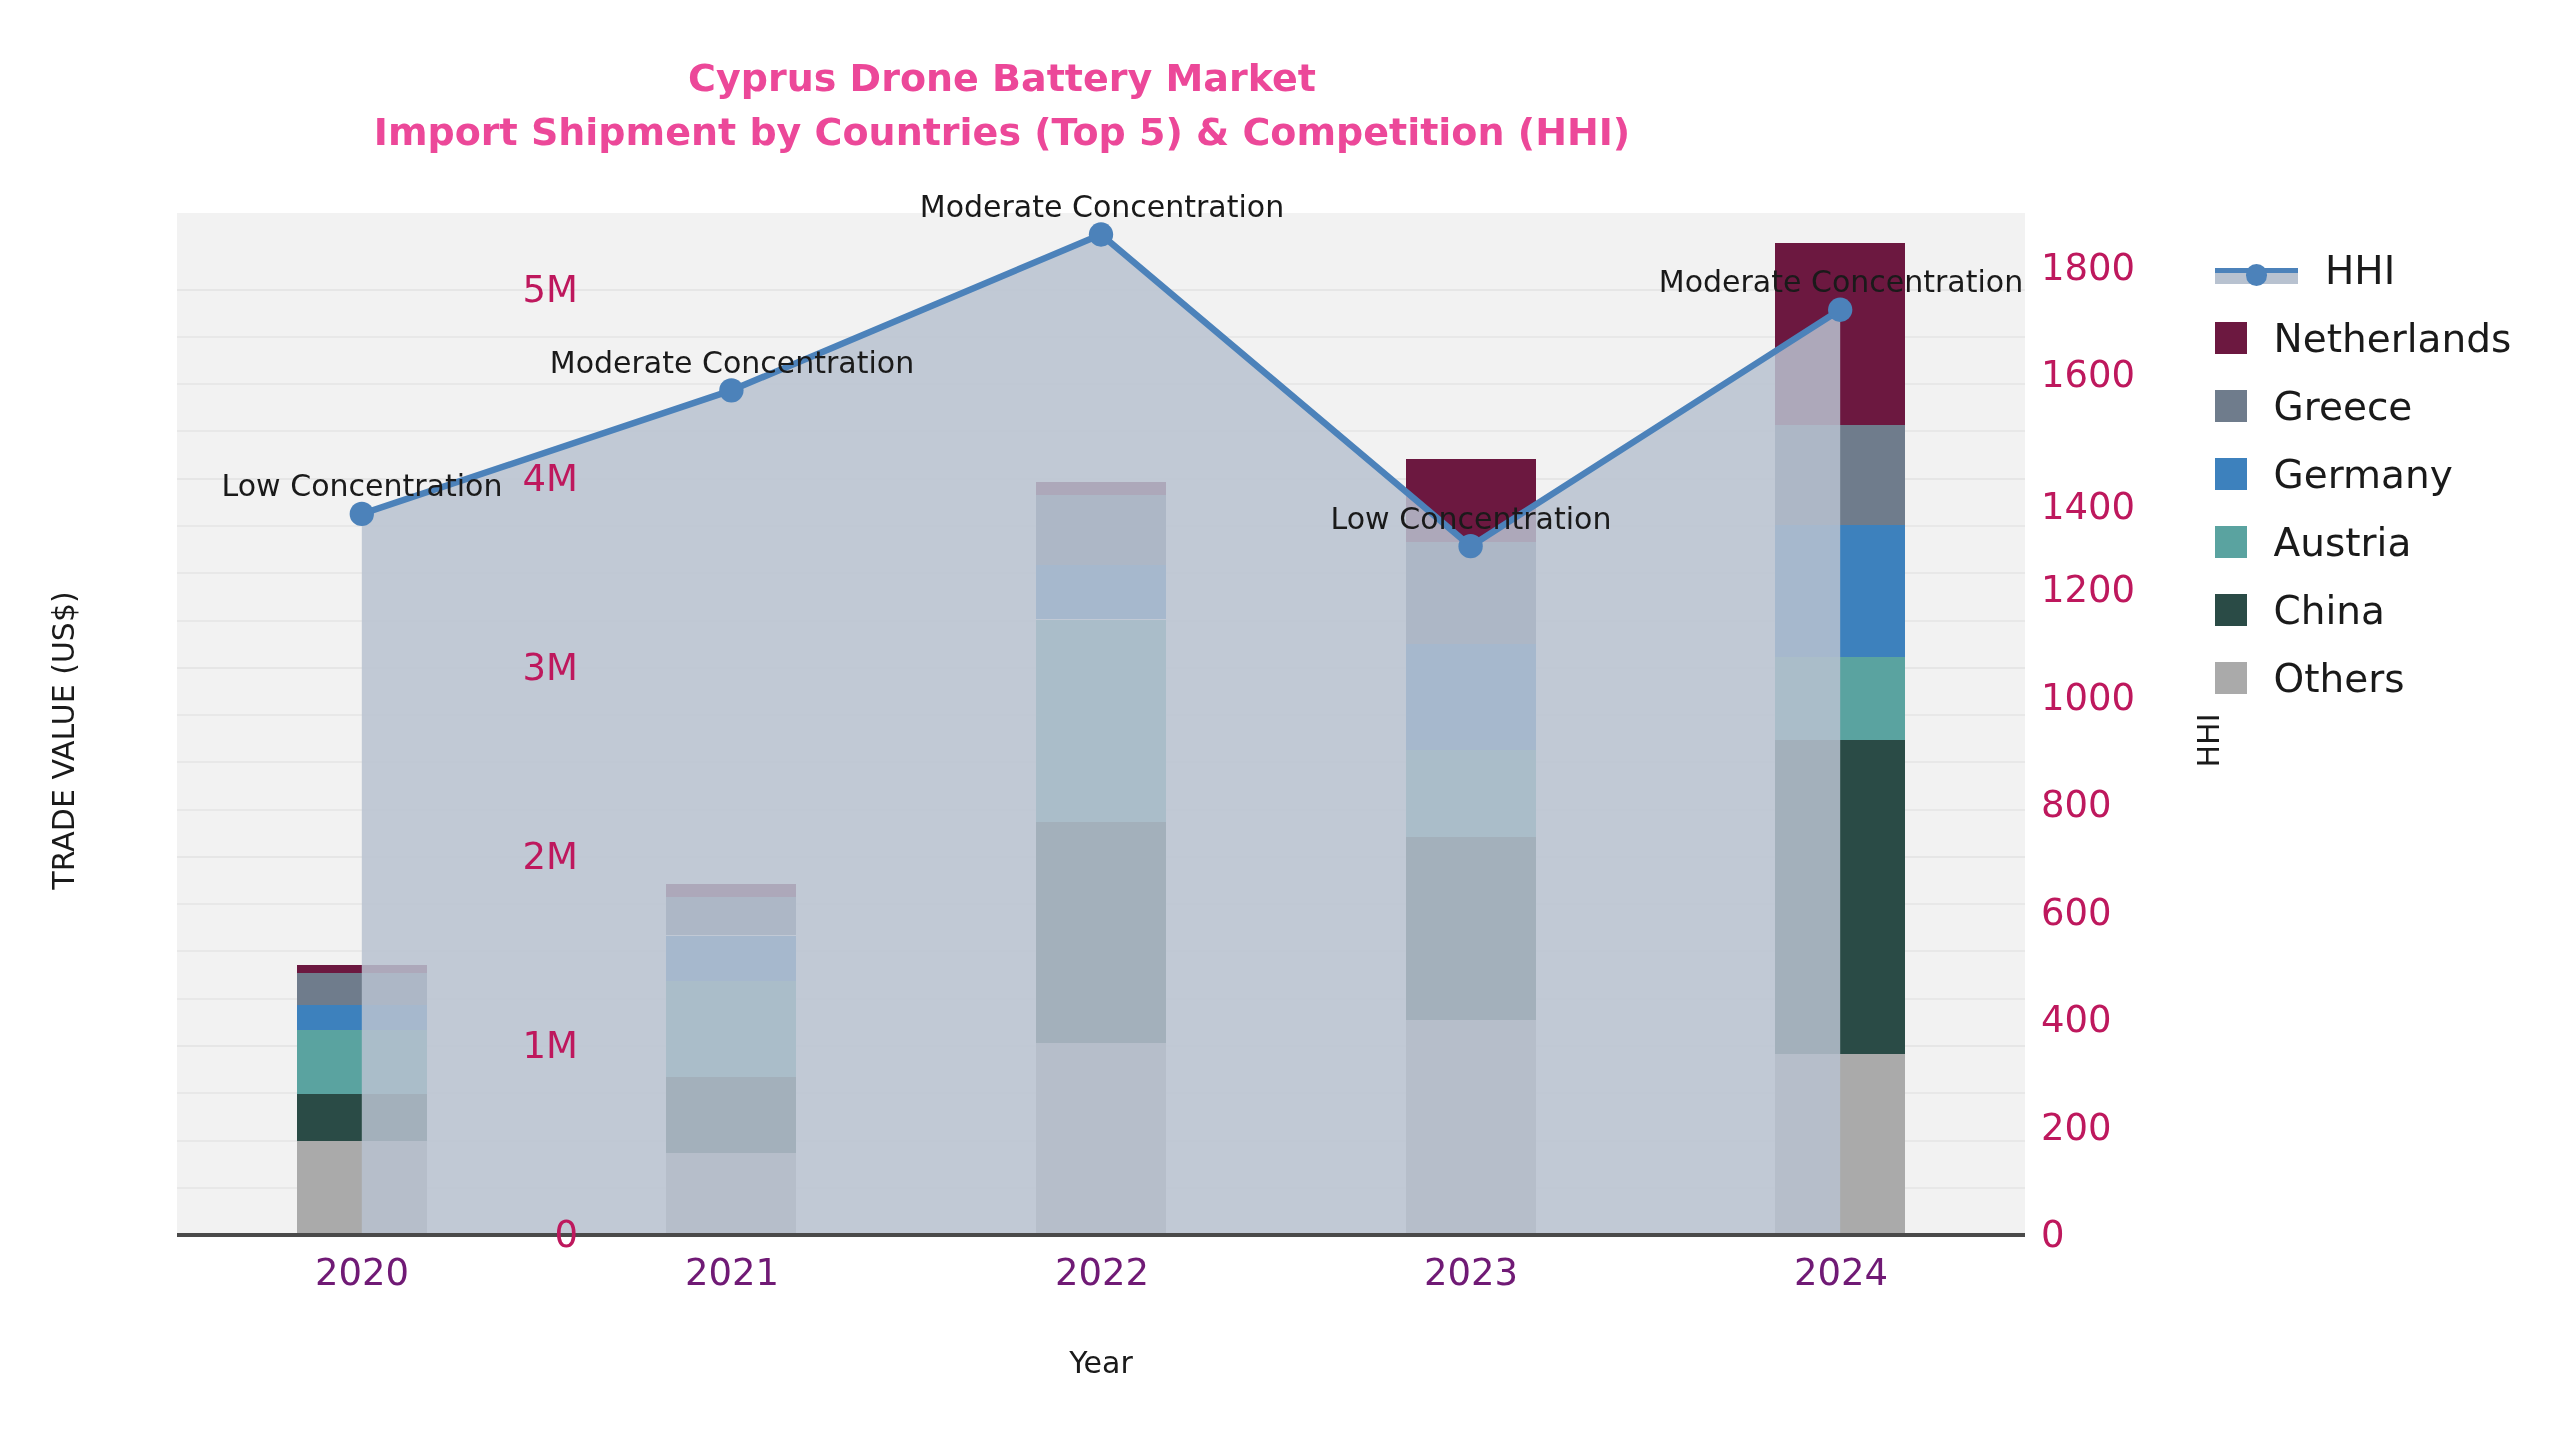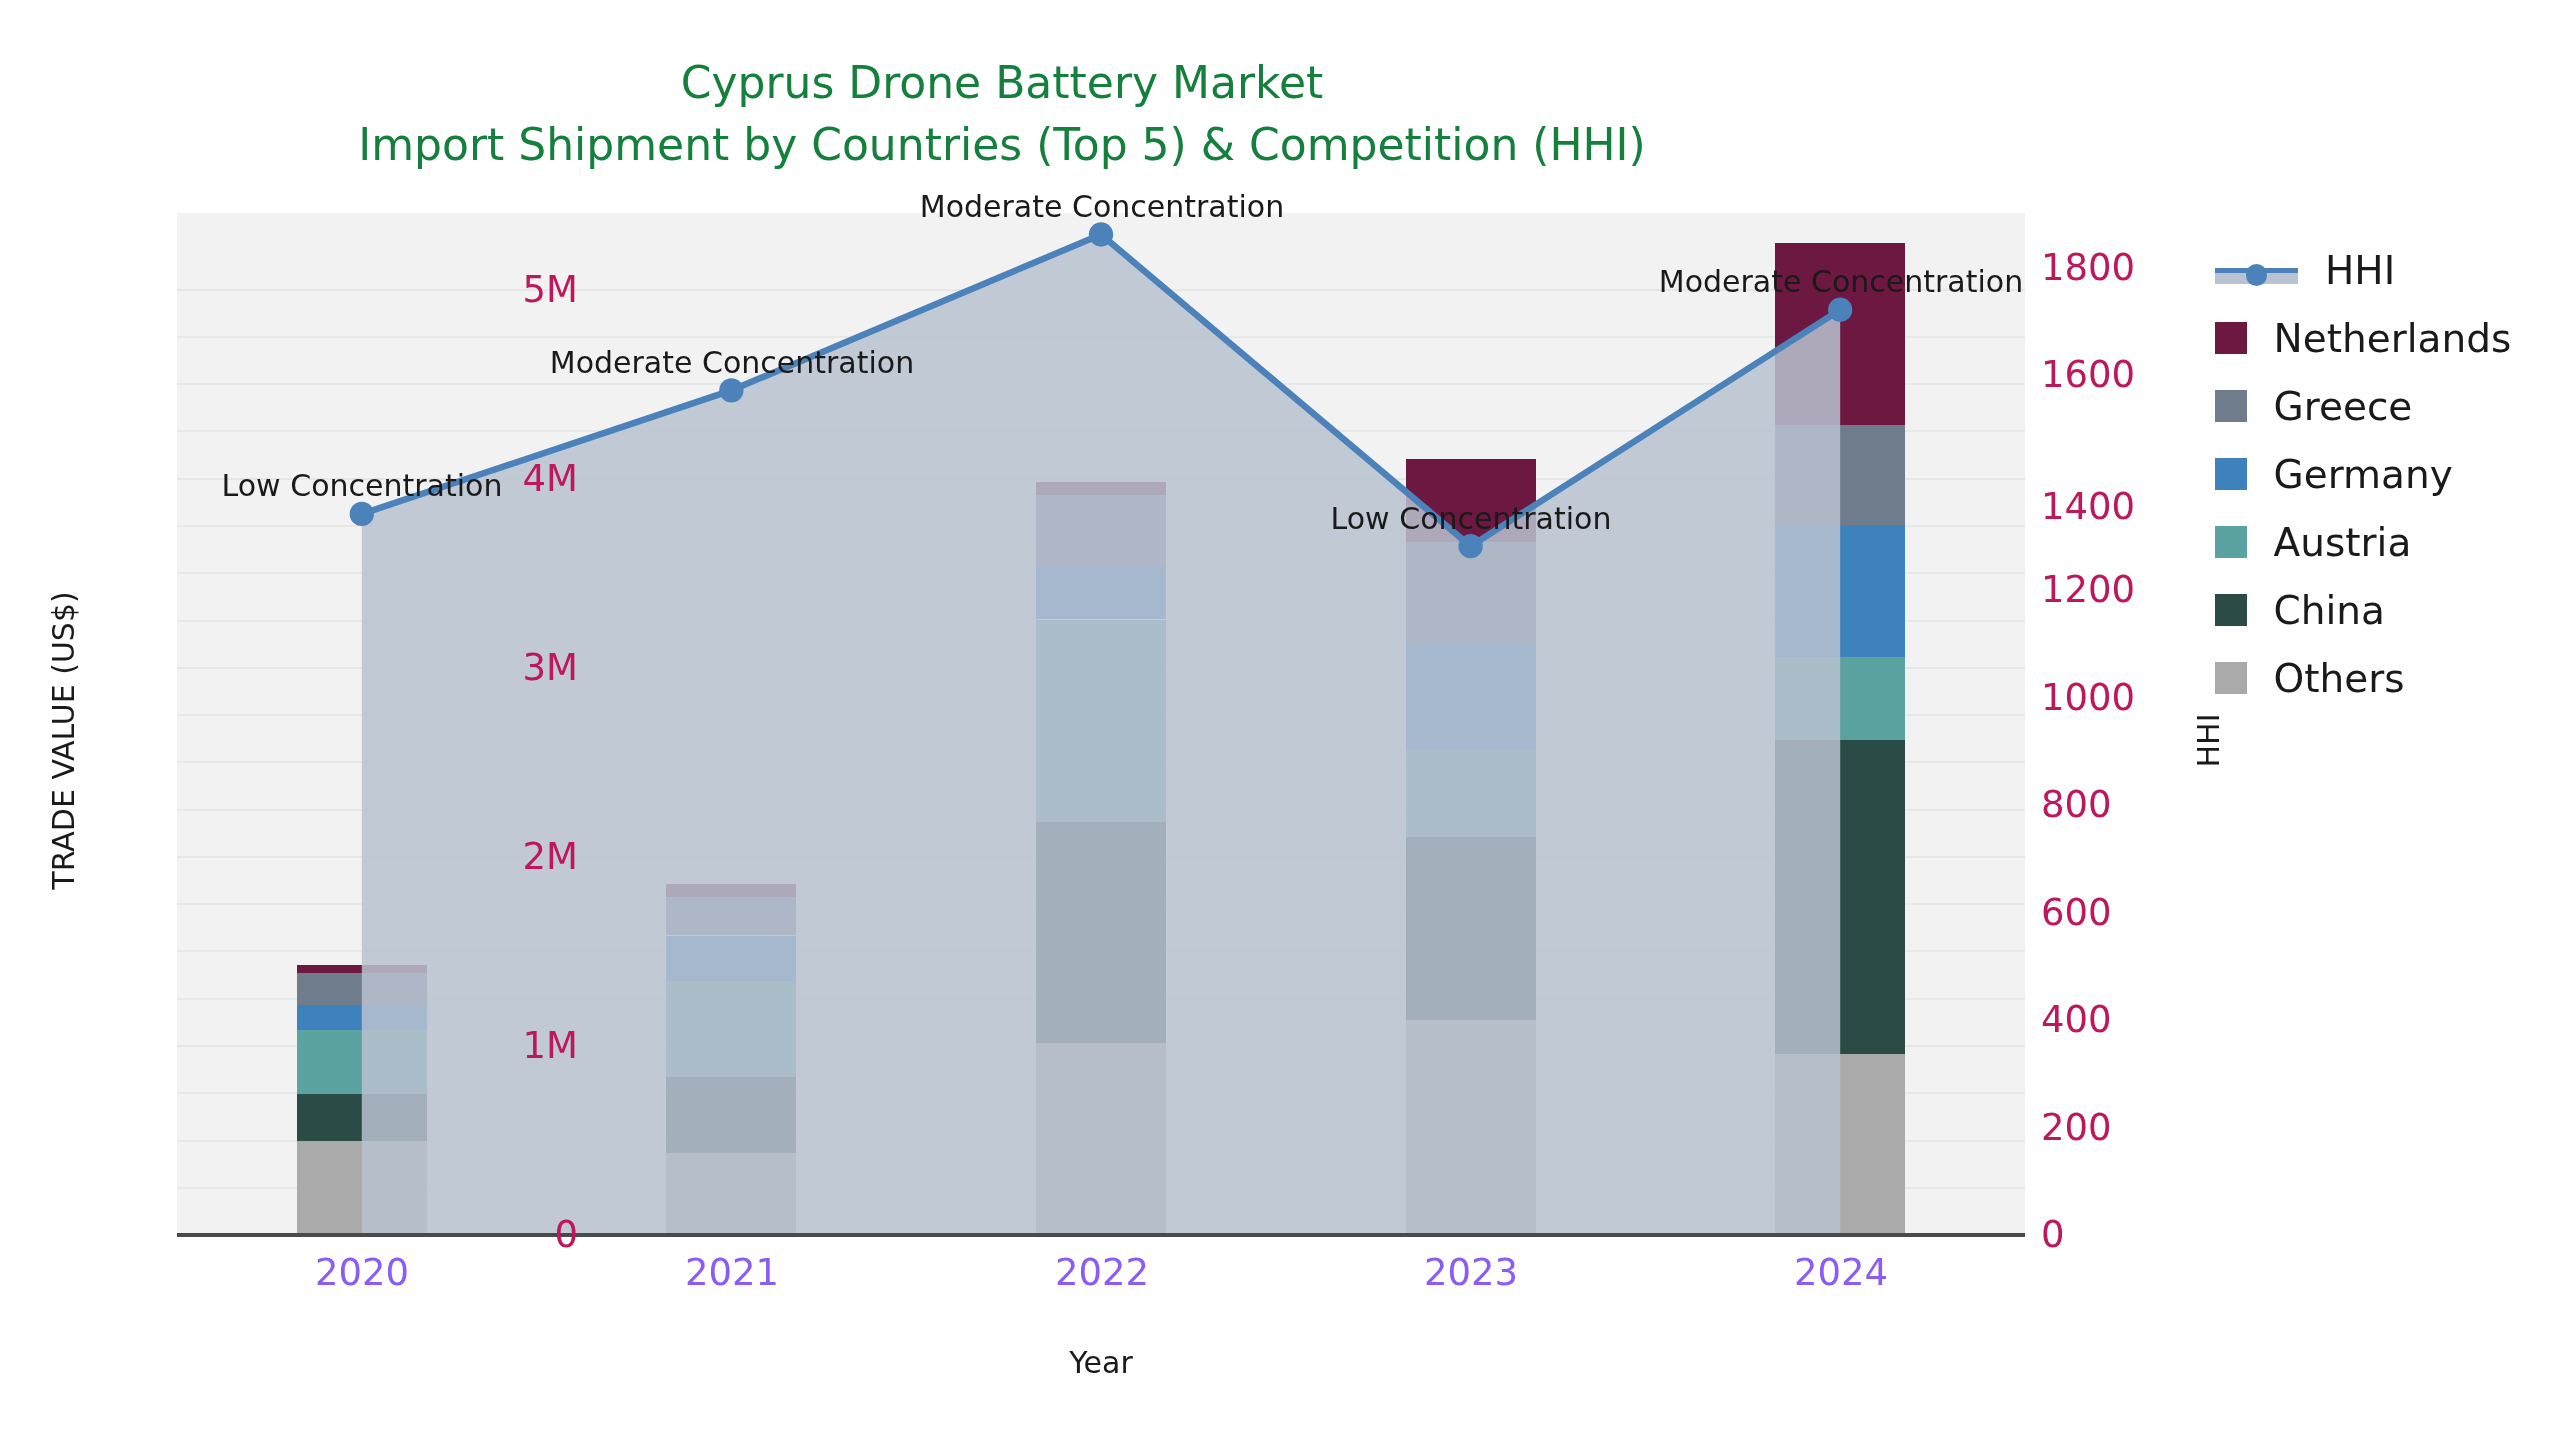"Cyprus Drone Battery Market" #title-block .t { color: #15803d -> #ec4899; font-size: 44px -> 38px; font-weight: 400 -> 700 }
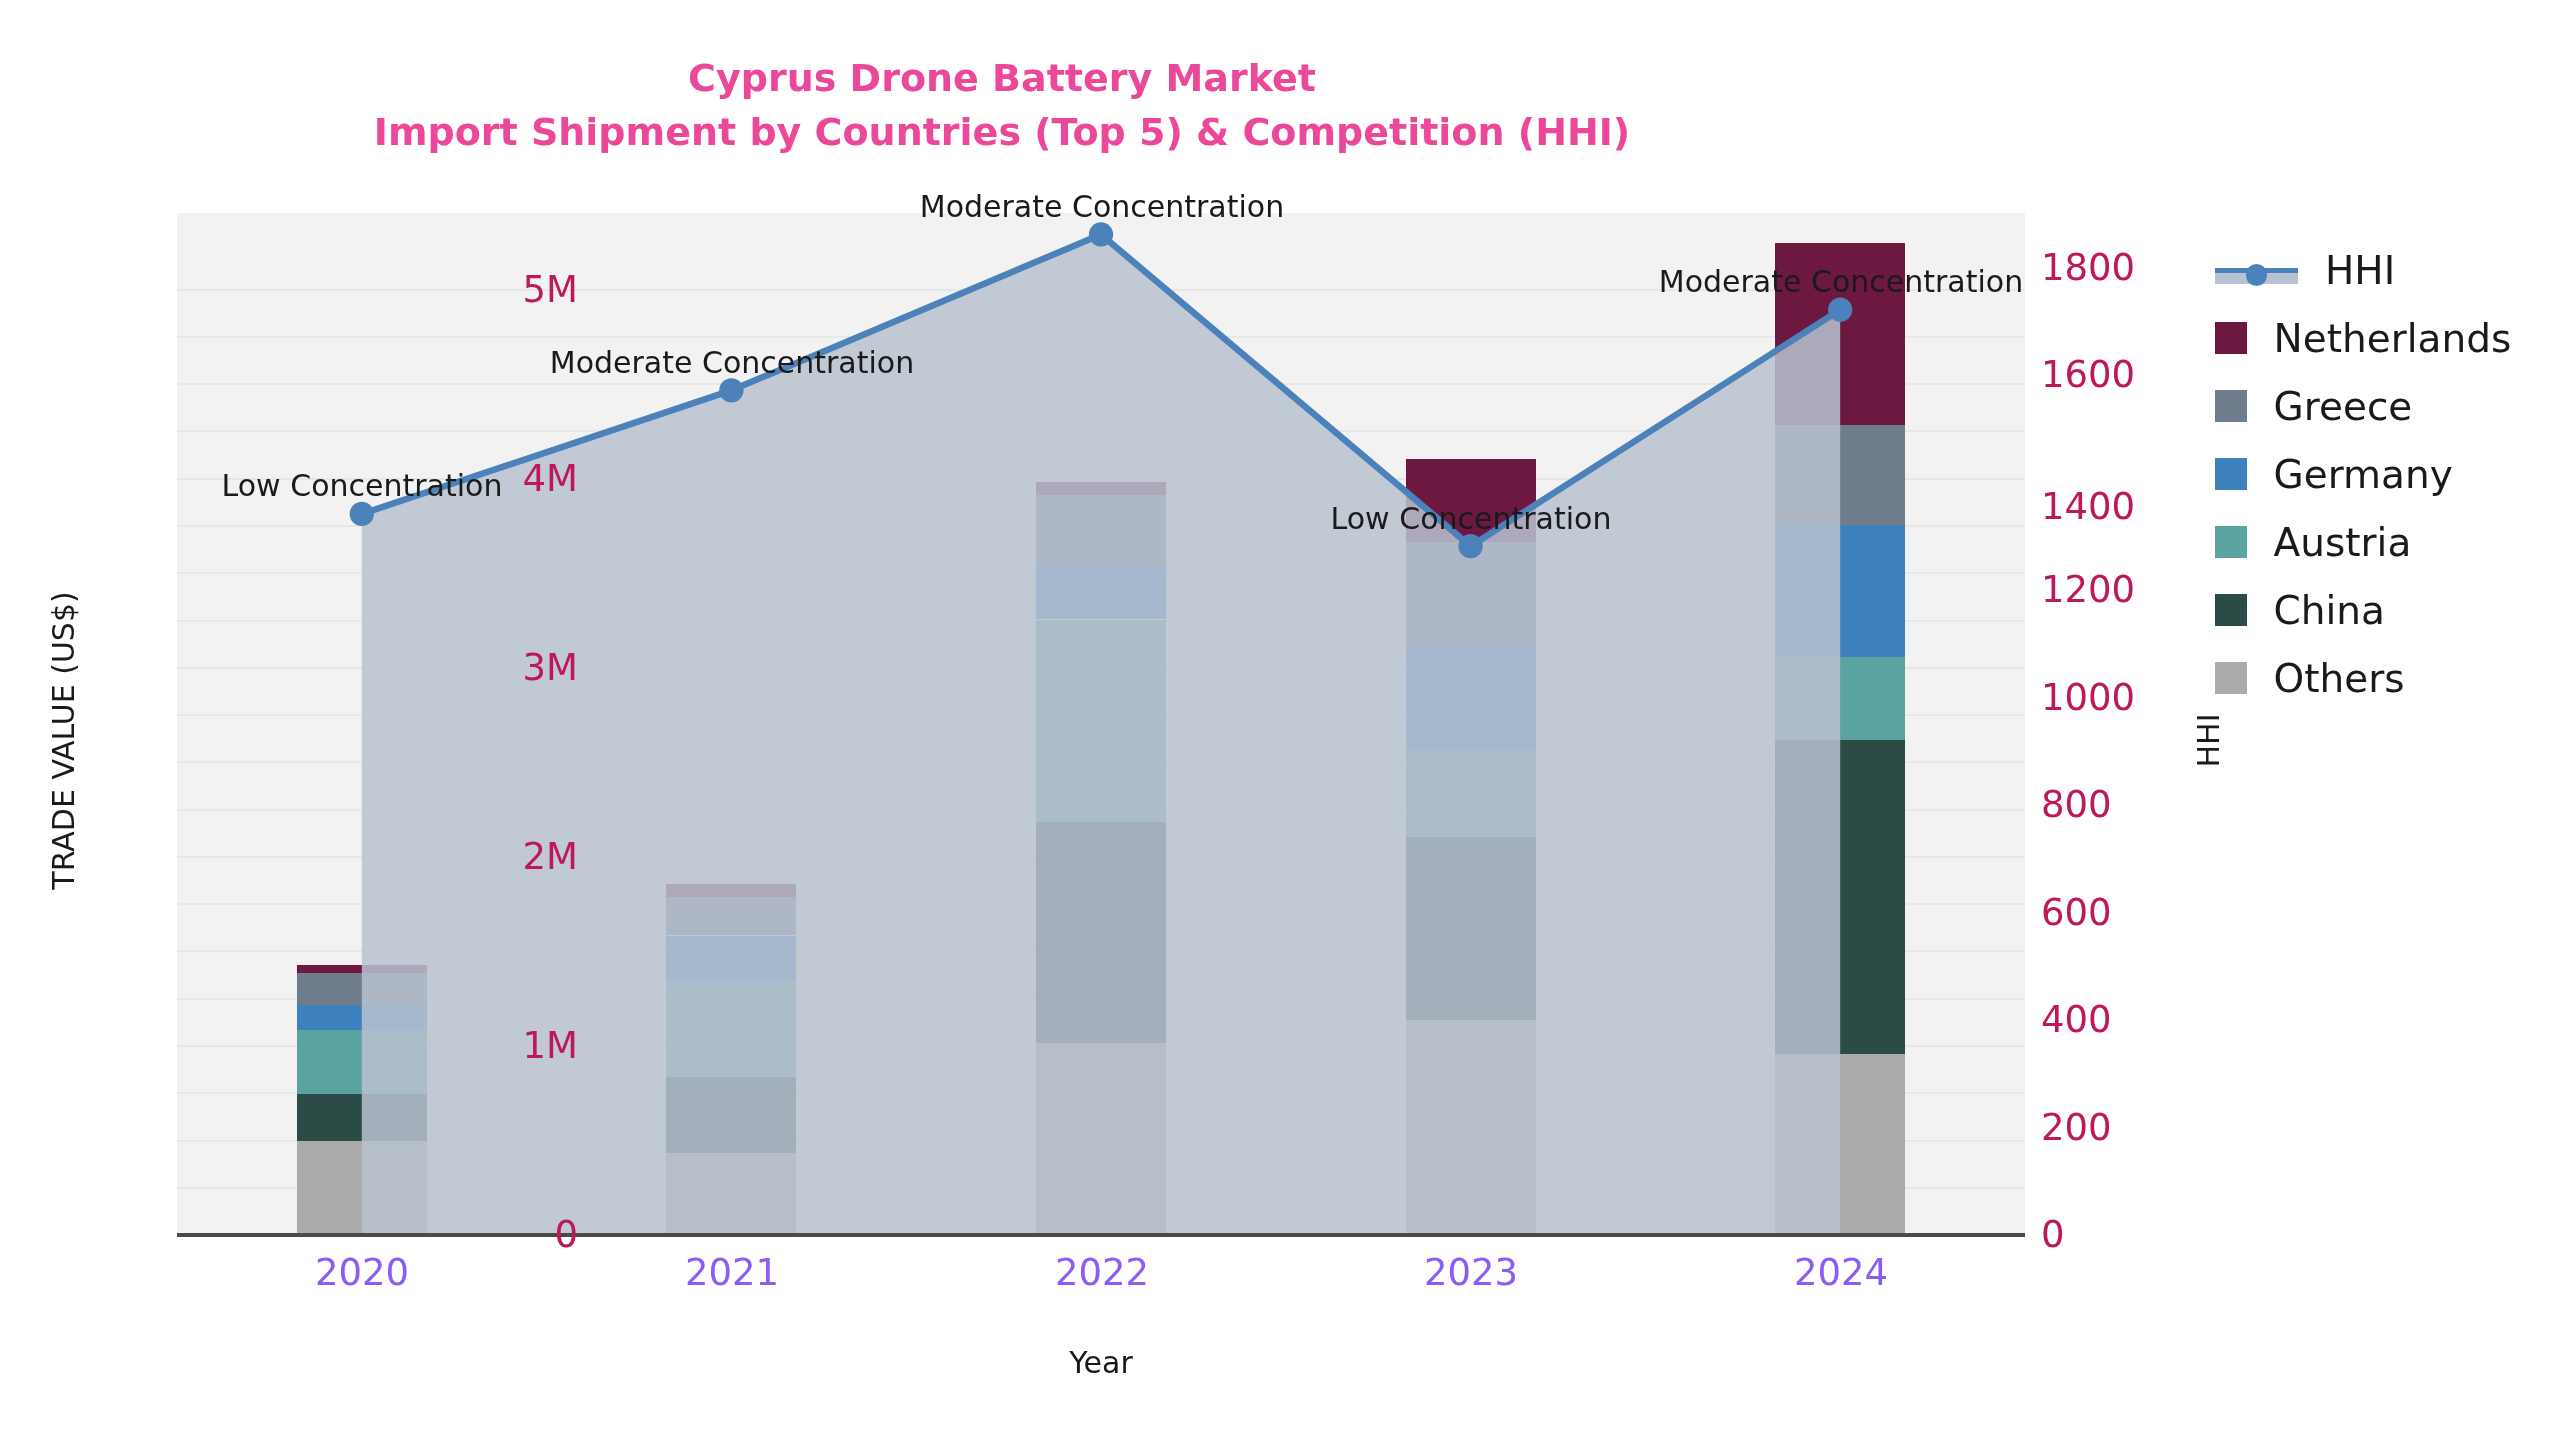"2020" .xtick { color: #8b5cf6 -> #701a75 }
